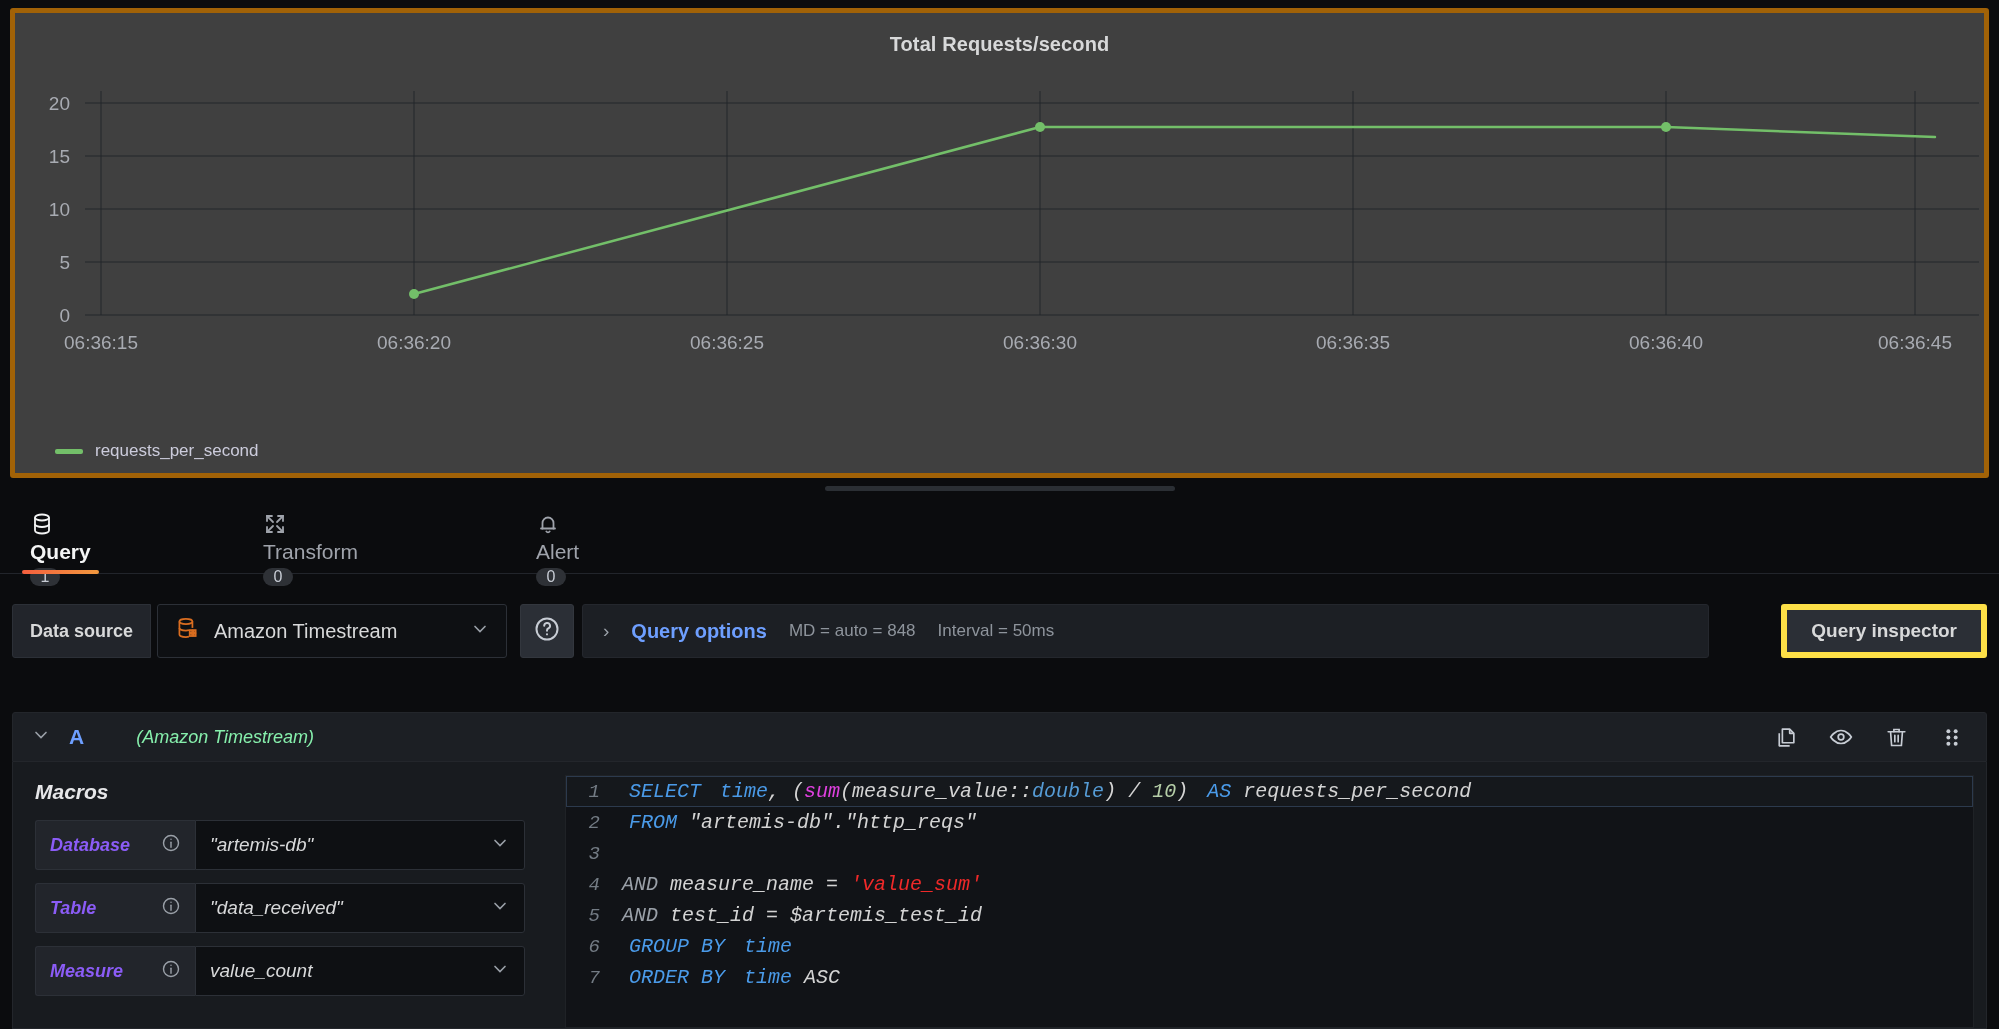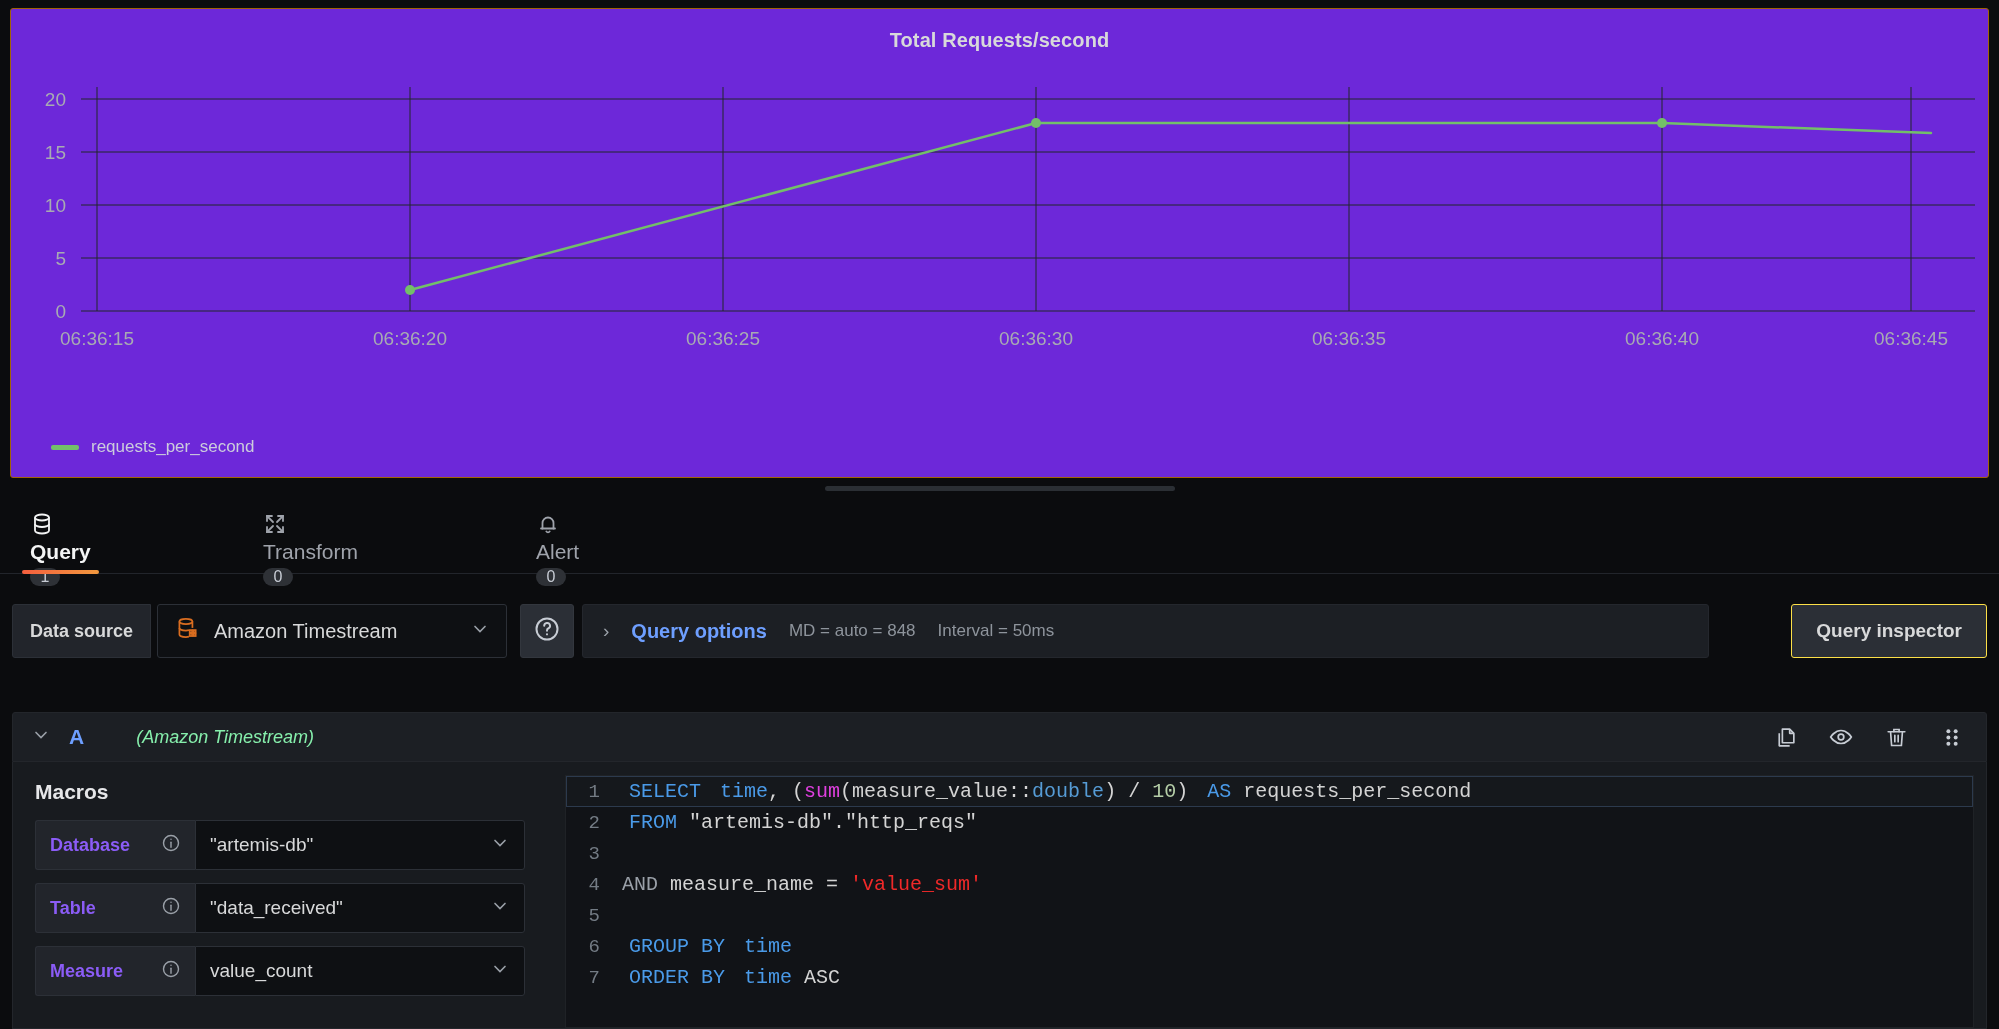"Total Requests/second" .panel { background: #6d28d9 -> #404040; border: 1px solid #a16207 -> 5px solid #a16207 }
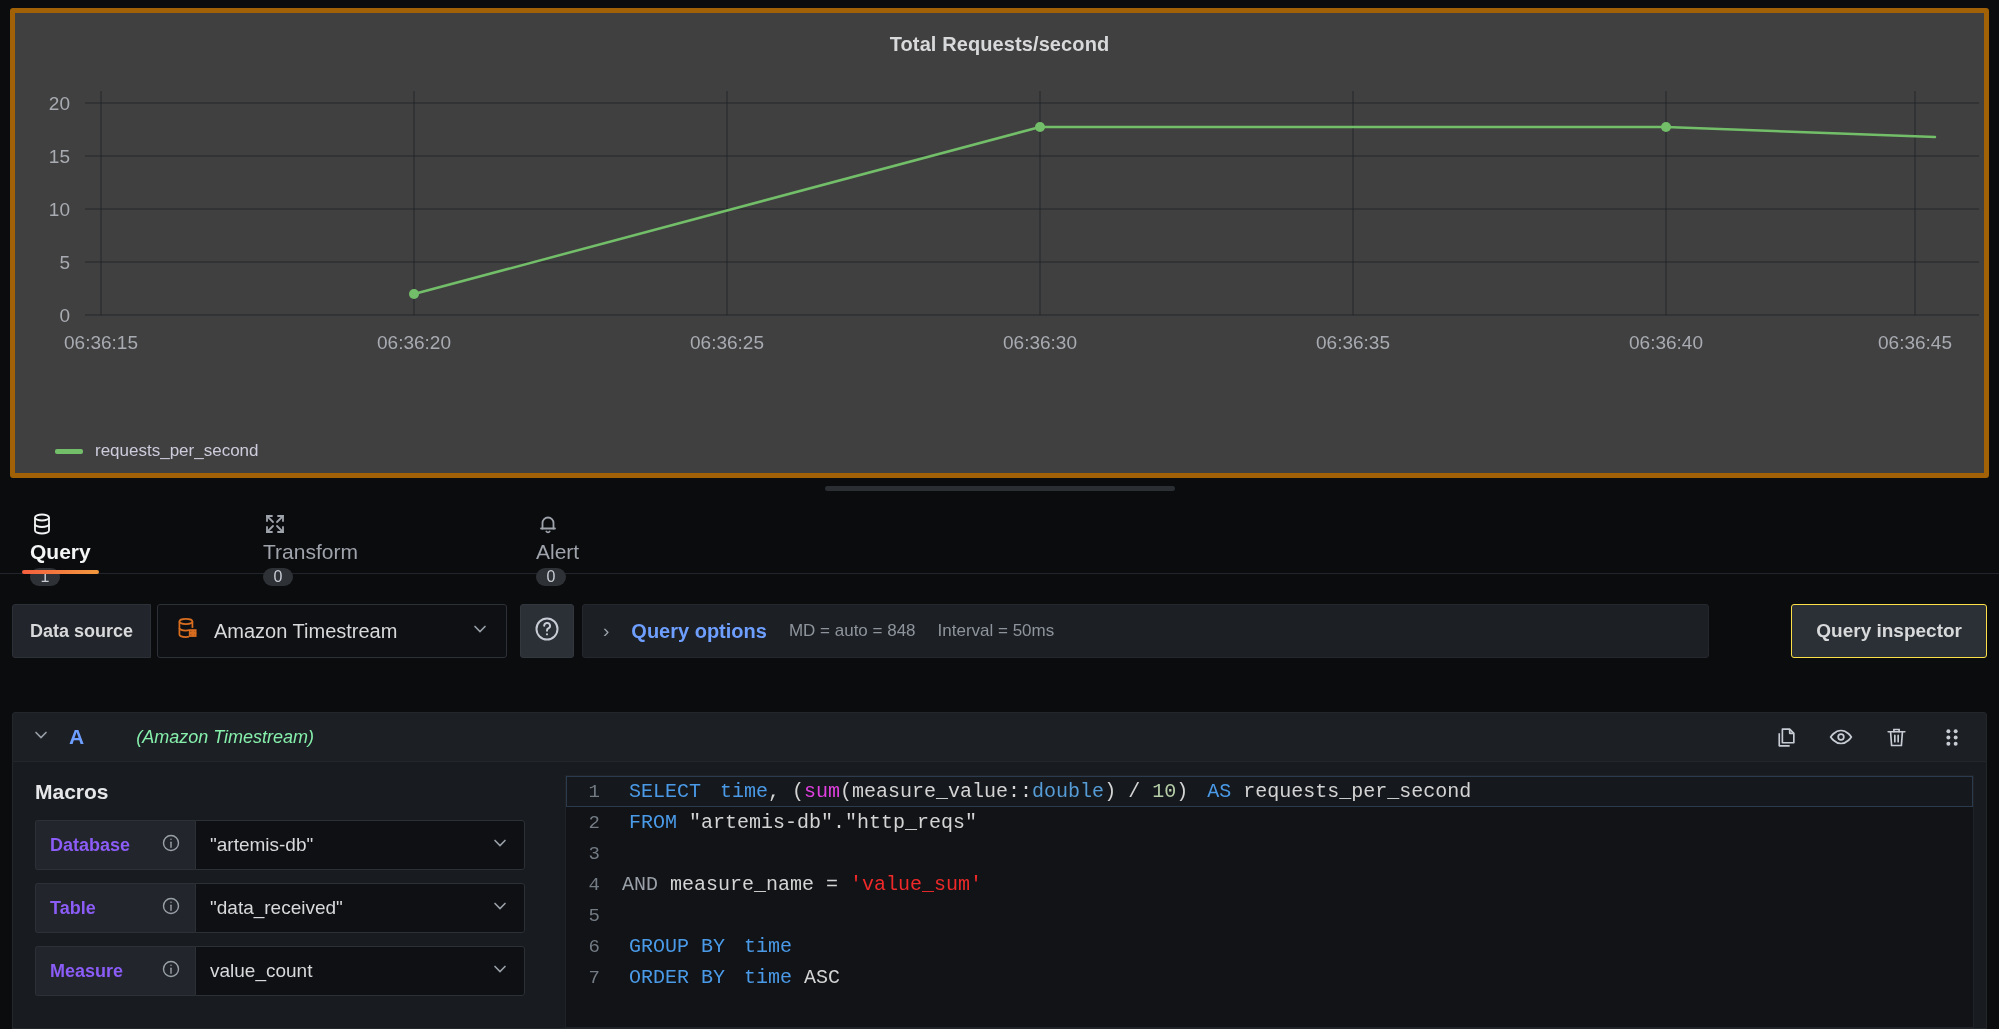"Query inspector" .q-inspector { border: 1px solid #fde047 -> 6px solid #fde047 }
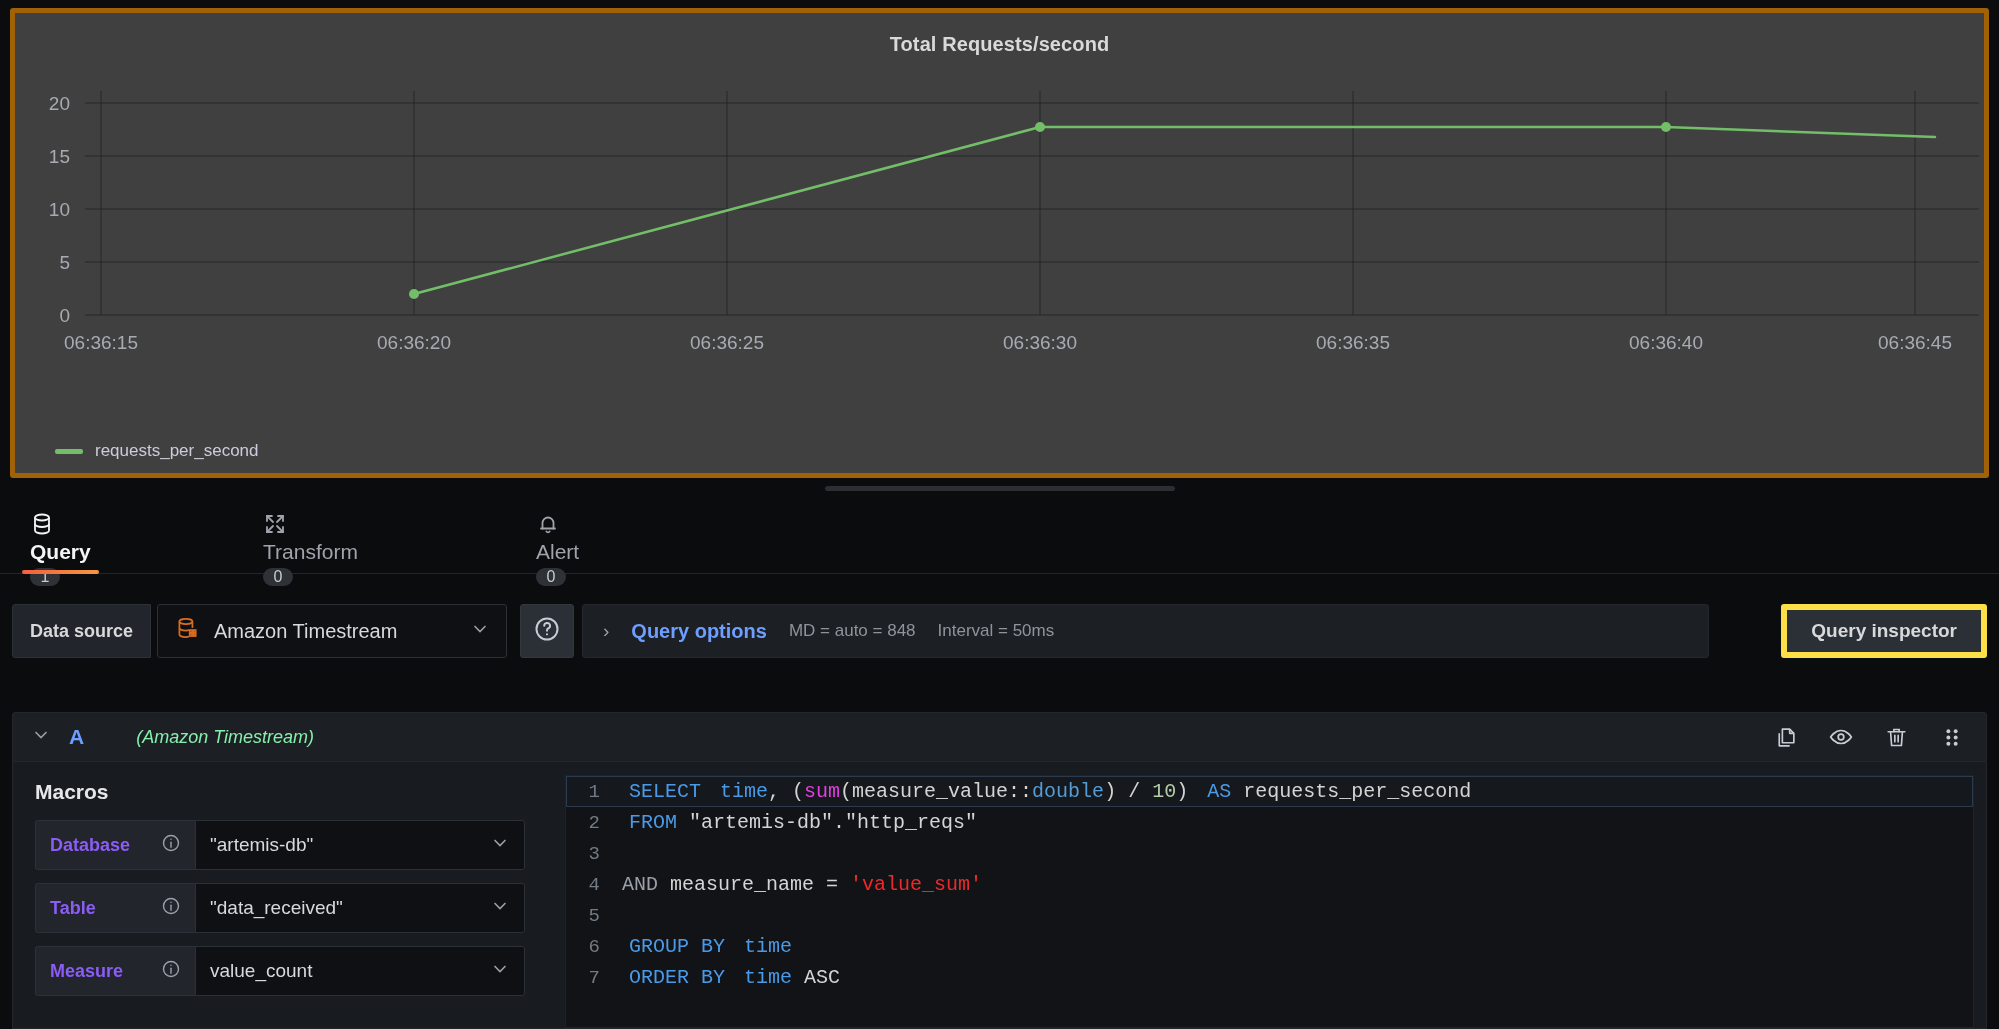"Macros" .editor-body { font-style: none -> italic }
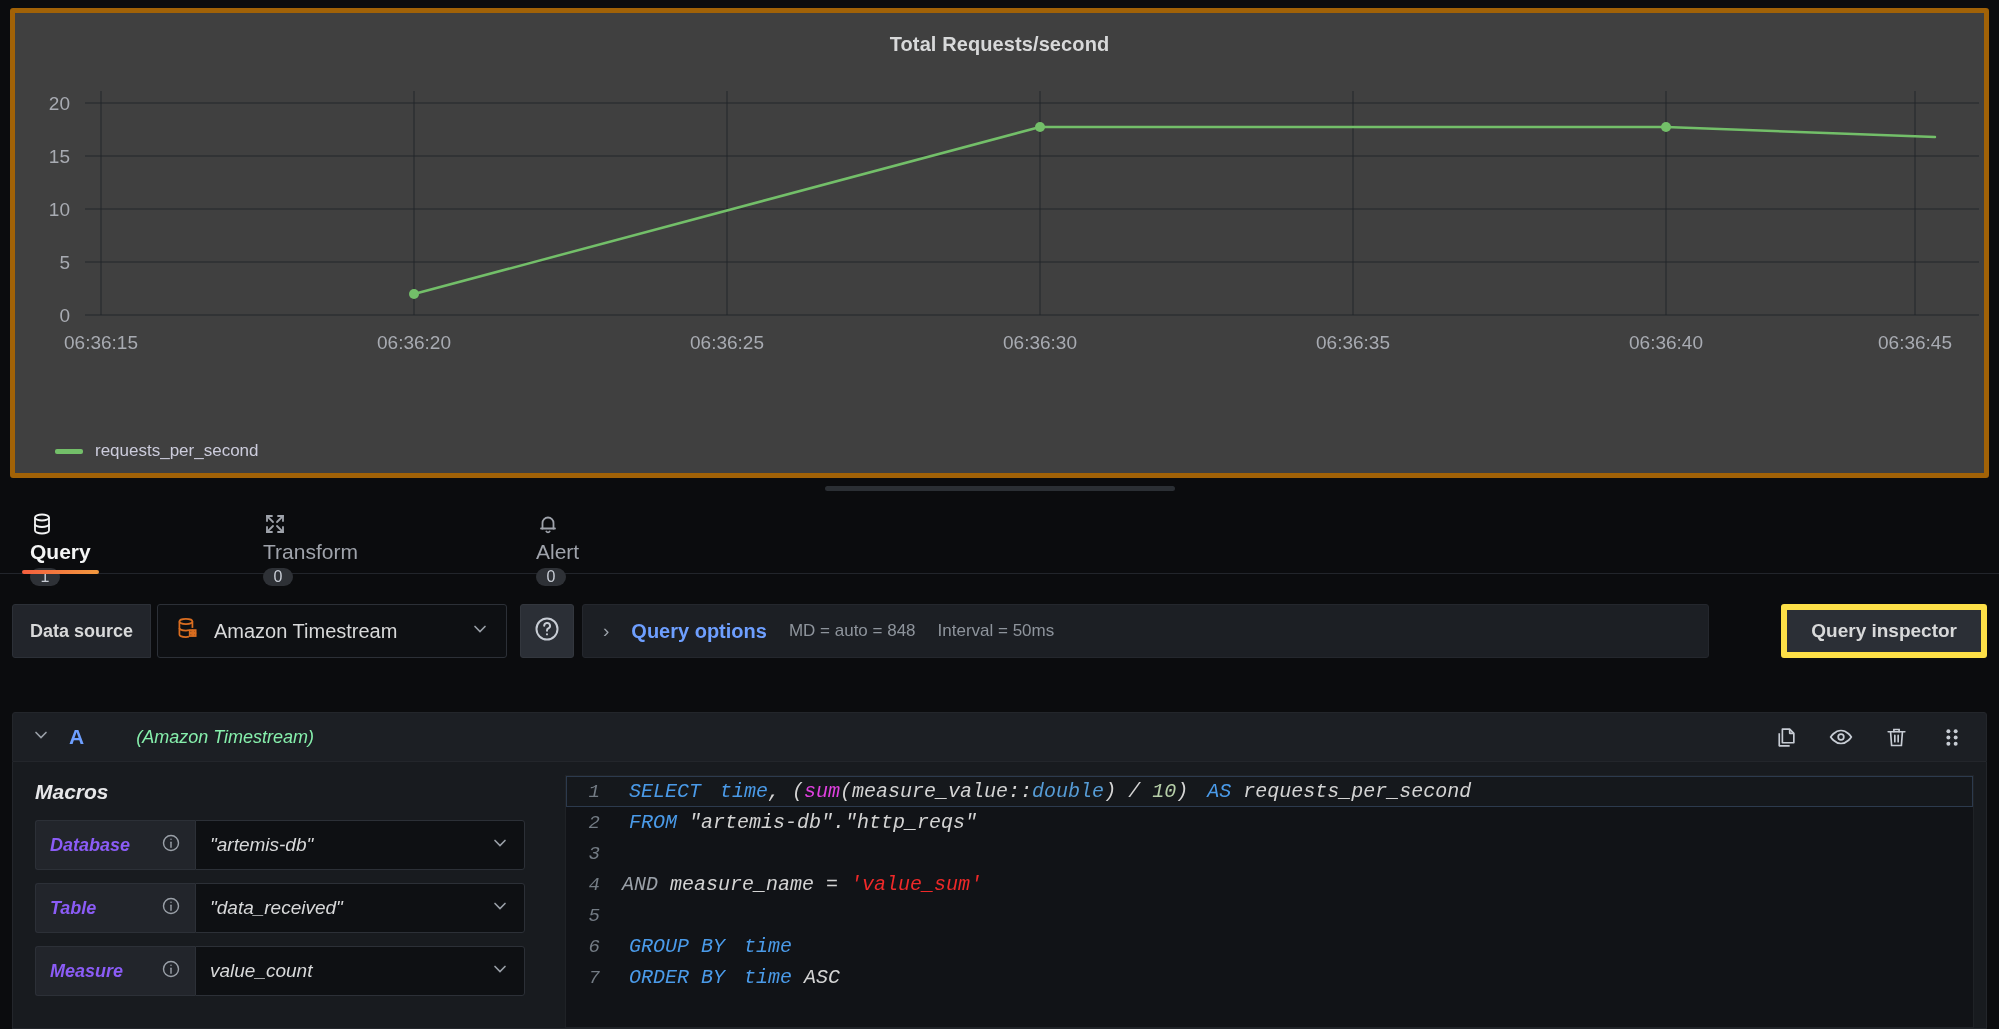"AND test_id = $artemis_test_id" span.sql-code { html: none -> <span><span>AND</span><span> test_id = $artemis_test_id</span></span> }
